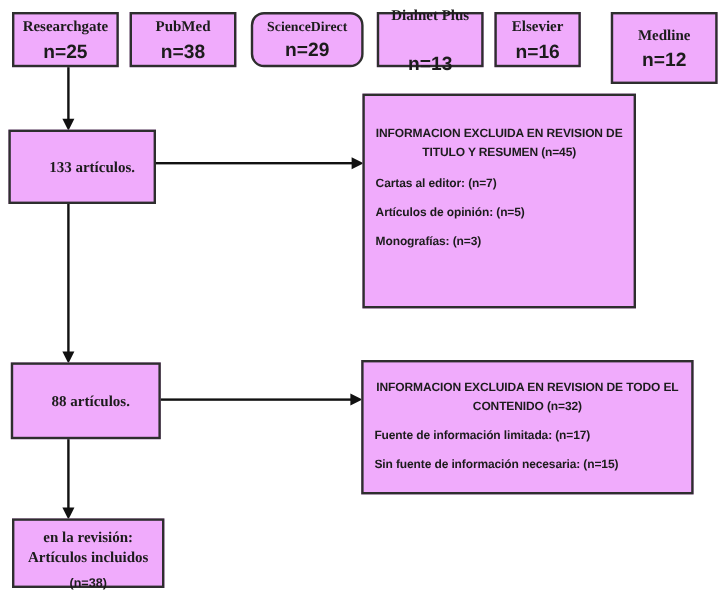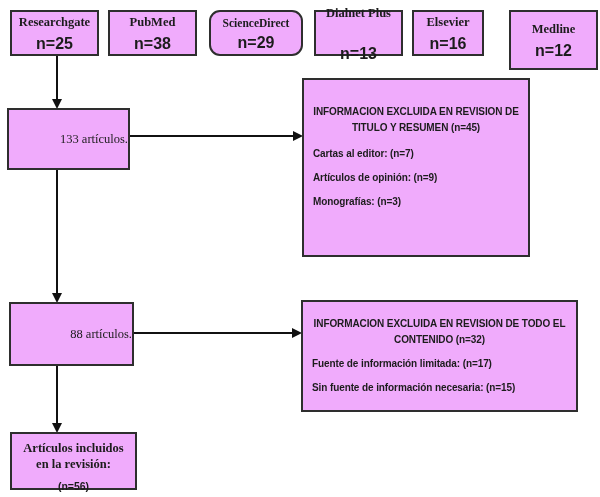"133 artículos." .stage { font-weight: normal -> bold; justify-content: flex-end -> flex-start; padding-left: none -> 32px }
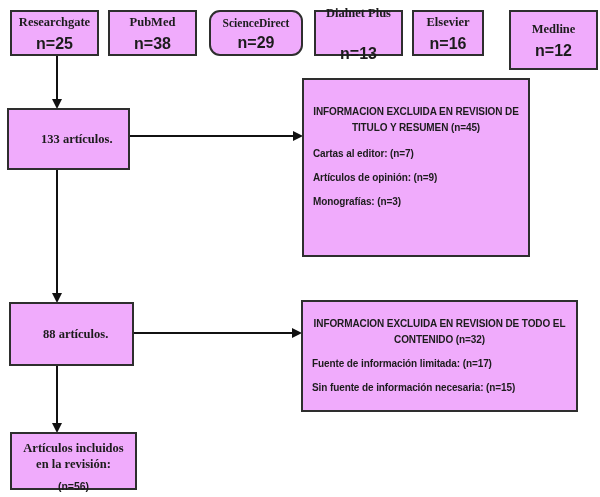"Artículos de opinión: (n=9)" div.excl-item { text: 9 -> 5 }
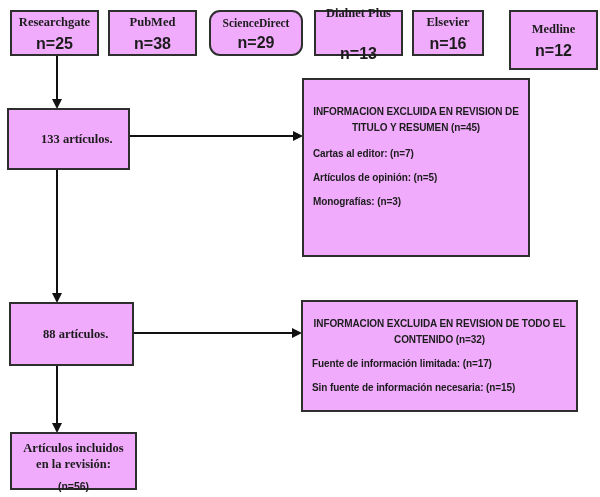"Artículos incluidos" span { order: before "en la revisión:" -> after "en la revisión:" }
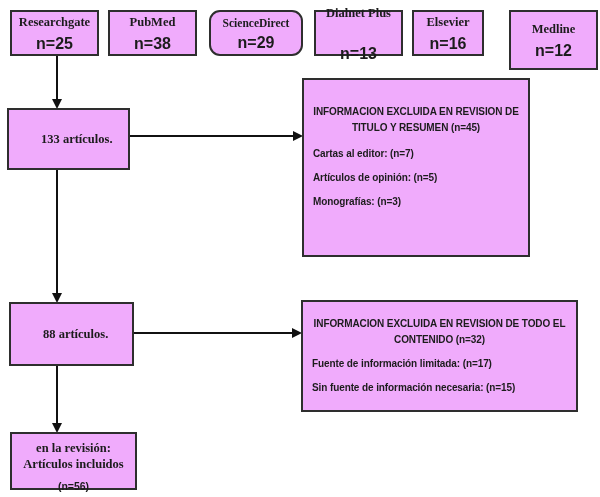"(n=56)" span.count { text: 56 -> 38 }
